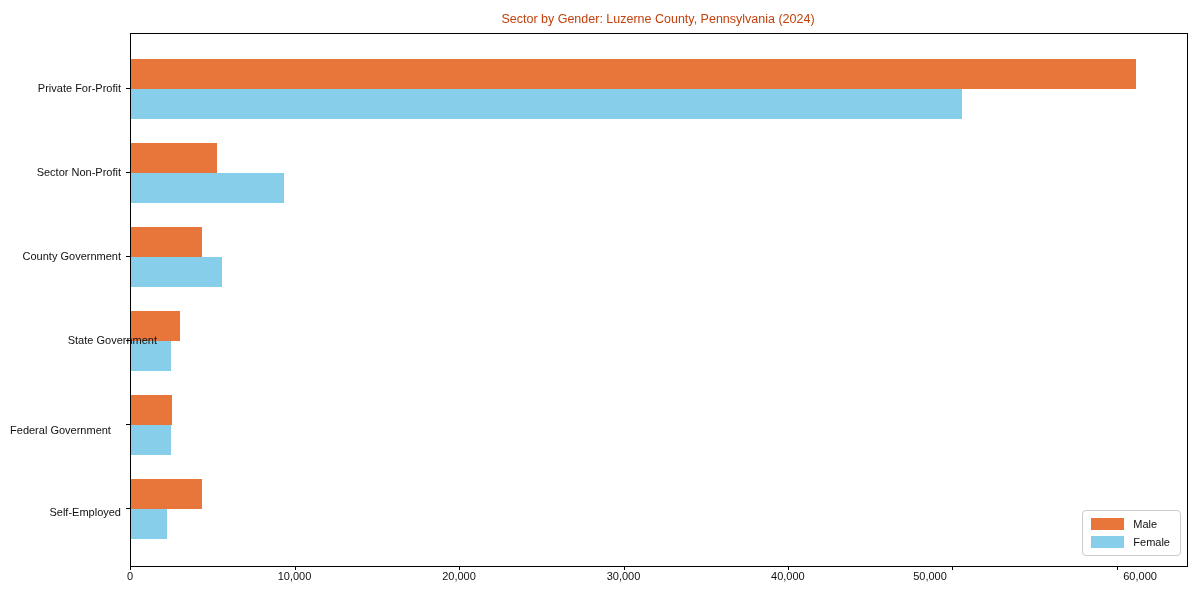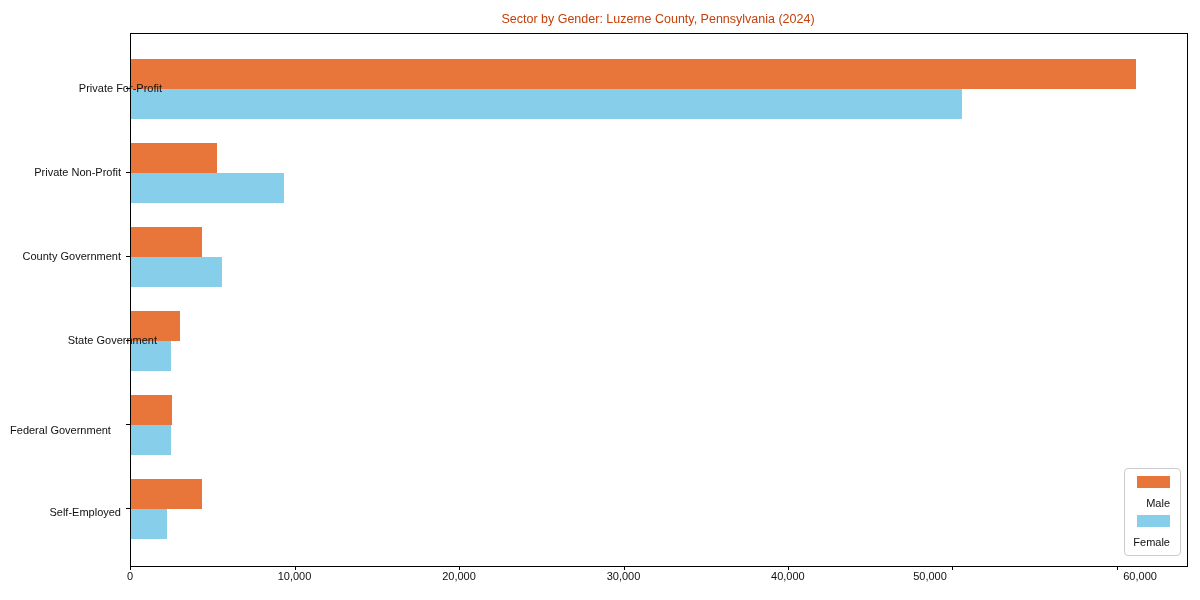"Private For-Profit" div.ytick-label { padding-left: 41px -> none }
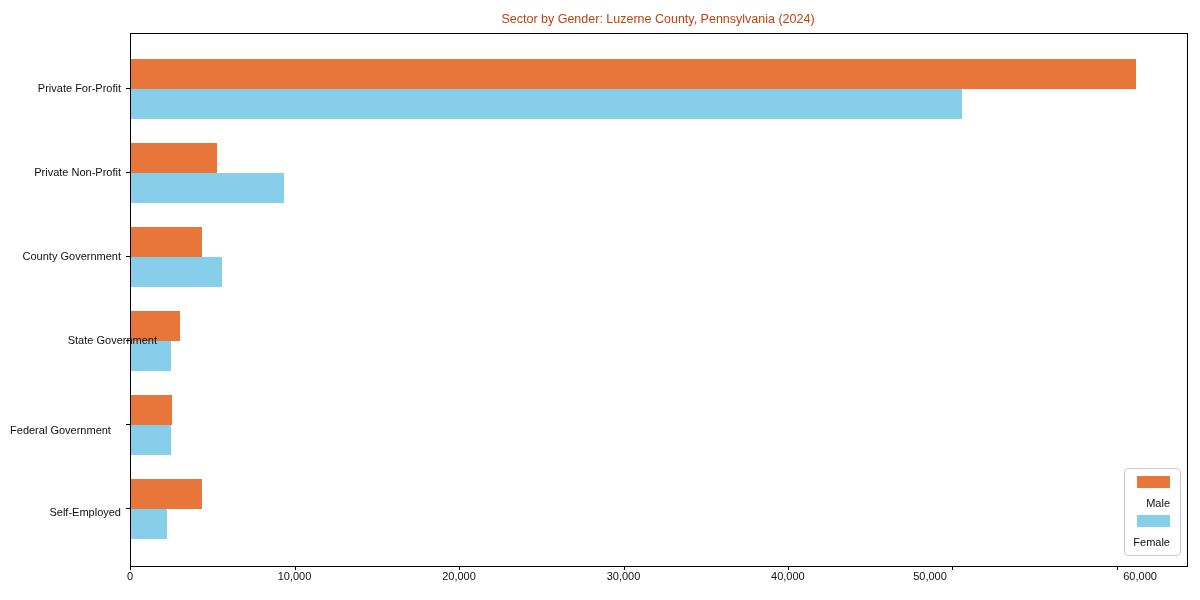"Private Non-Profit" div.ytick-label { text: Private -> Sector }
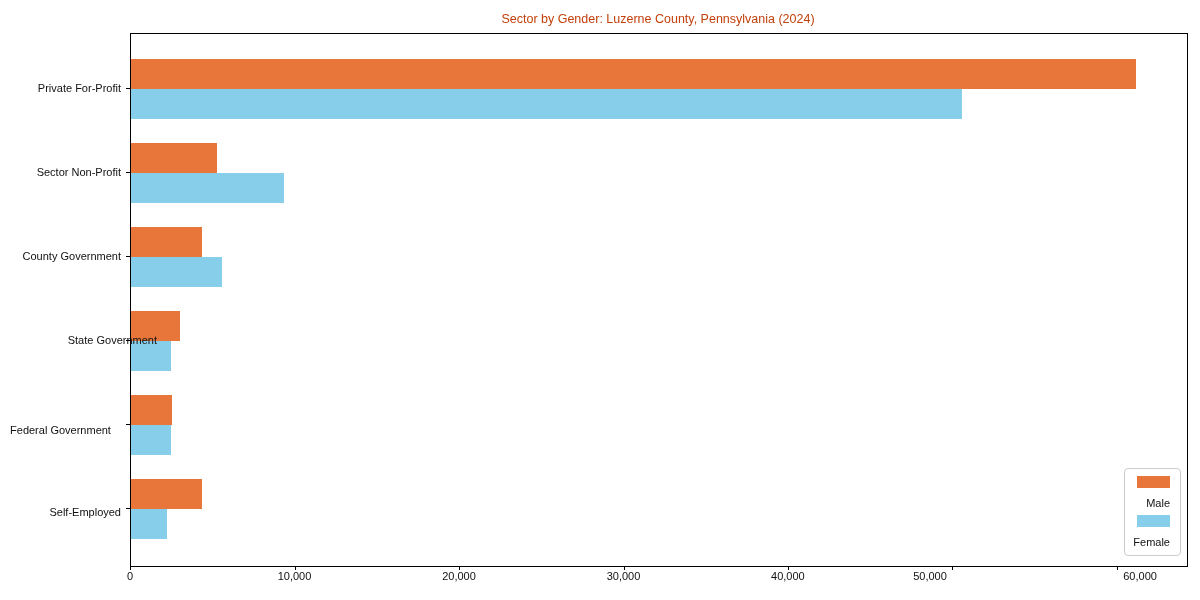"Male" .legend-row { align-items: flex-end -> flex-start; flex-direction: column -> none }
